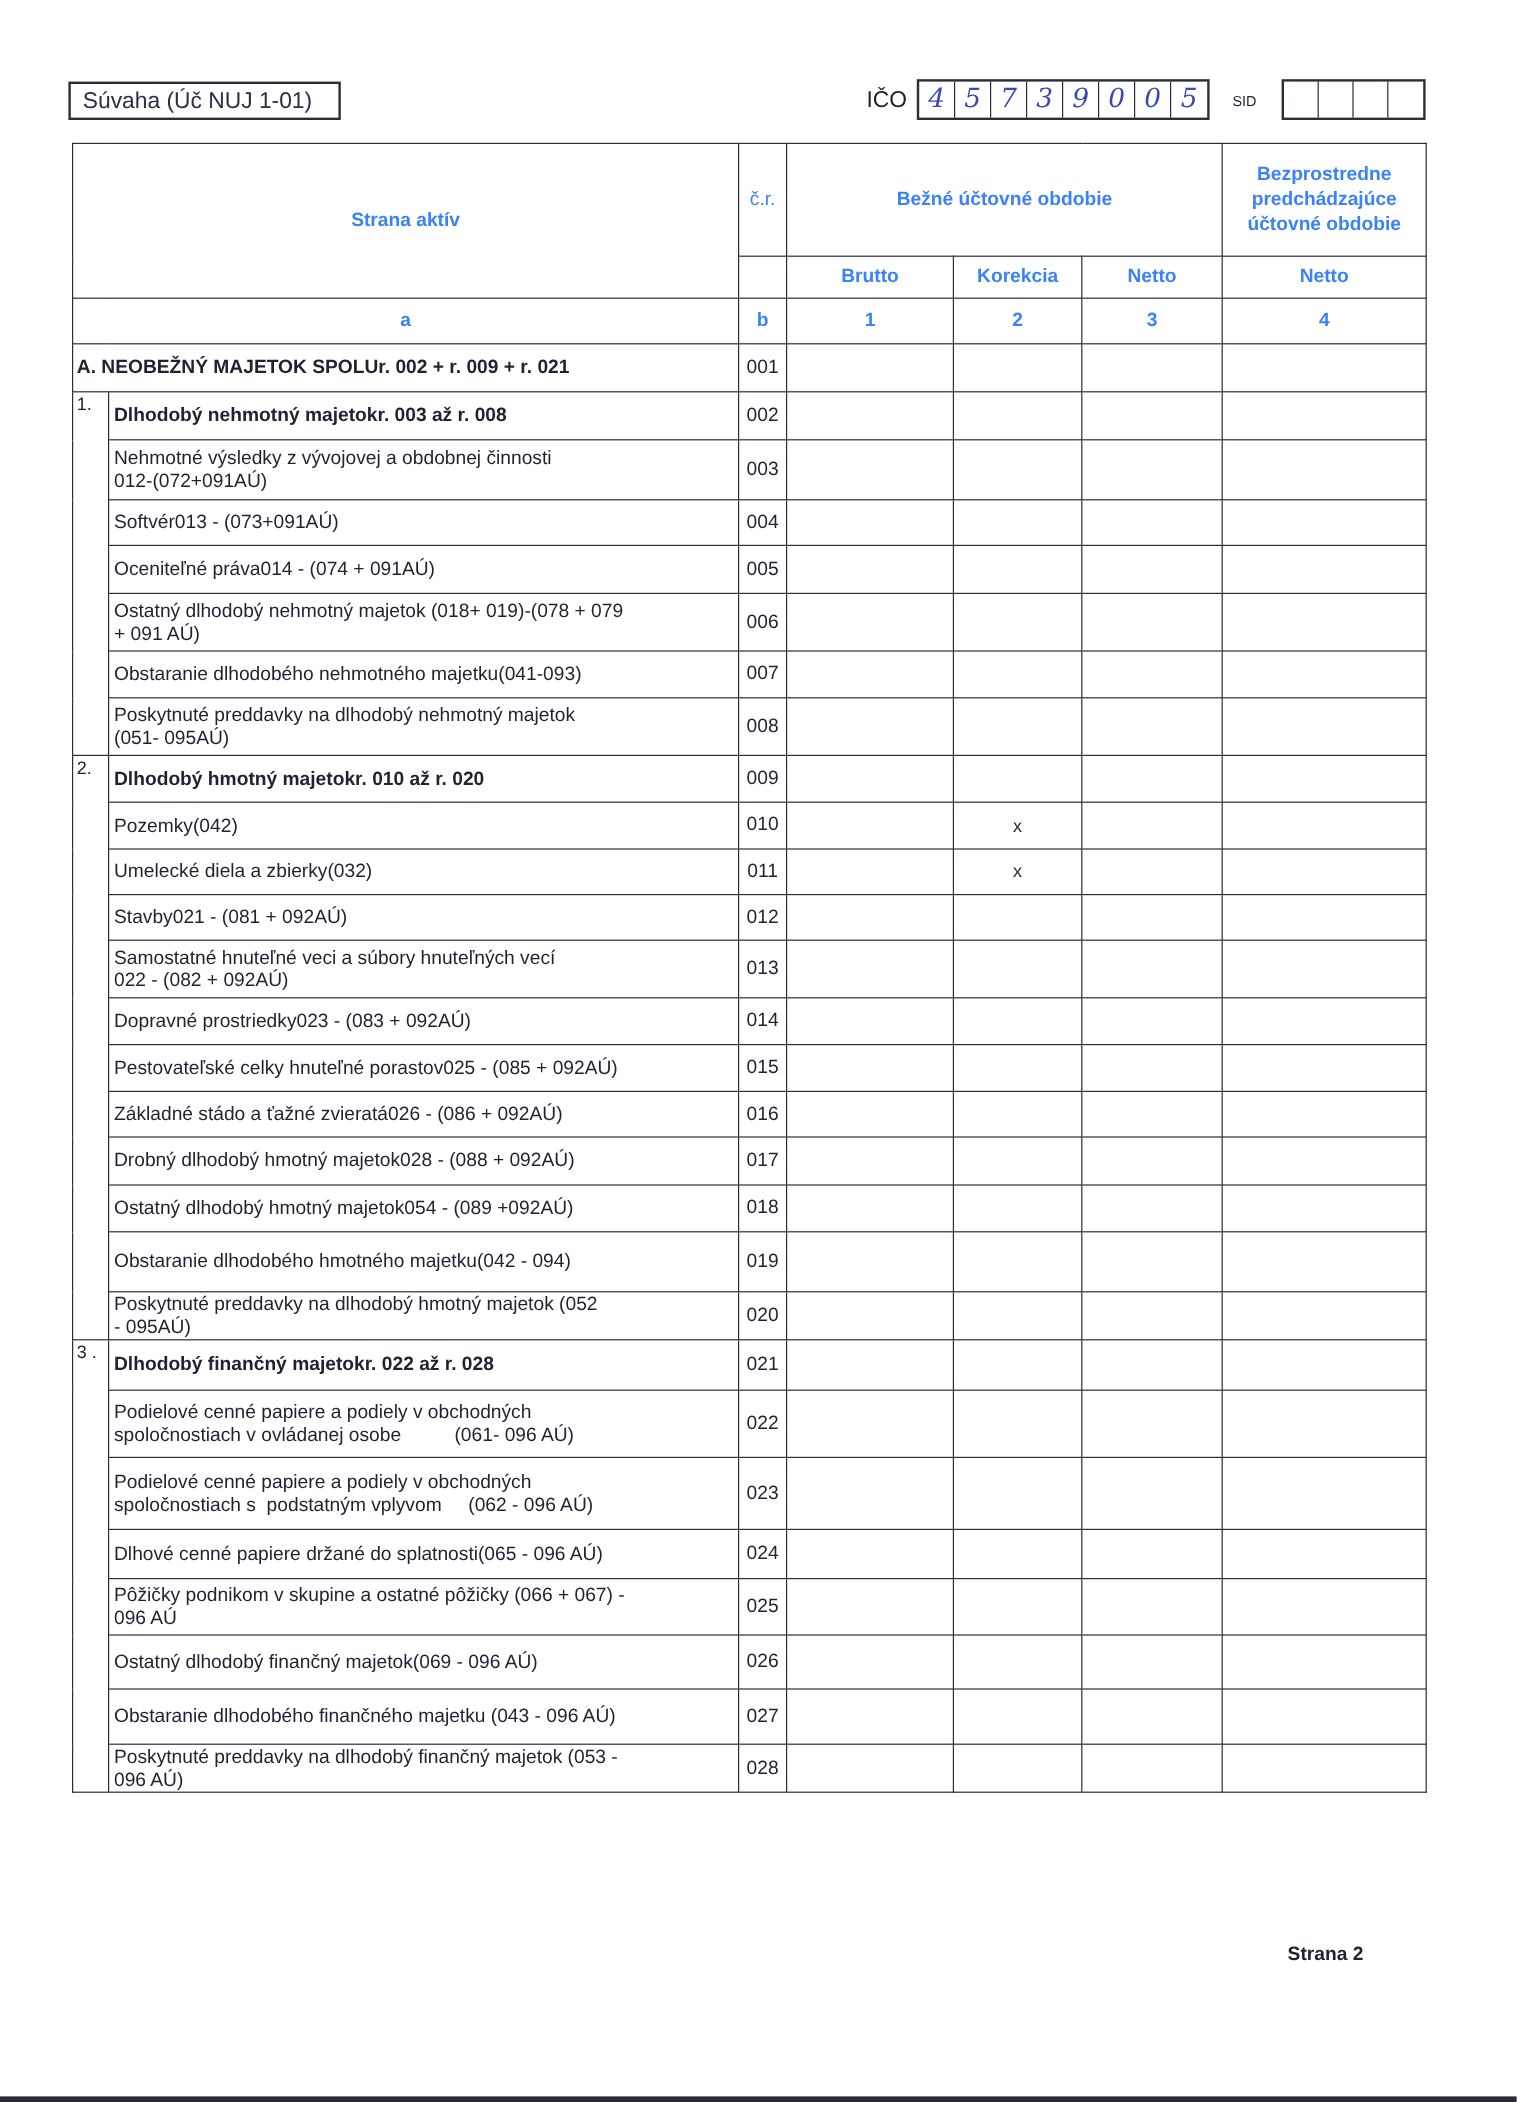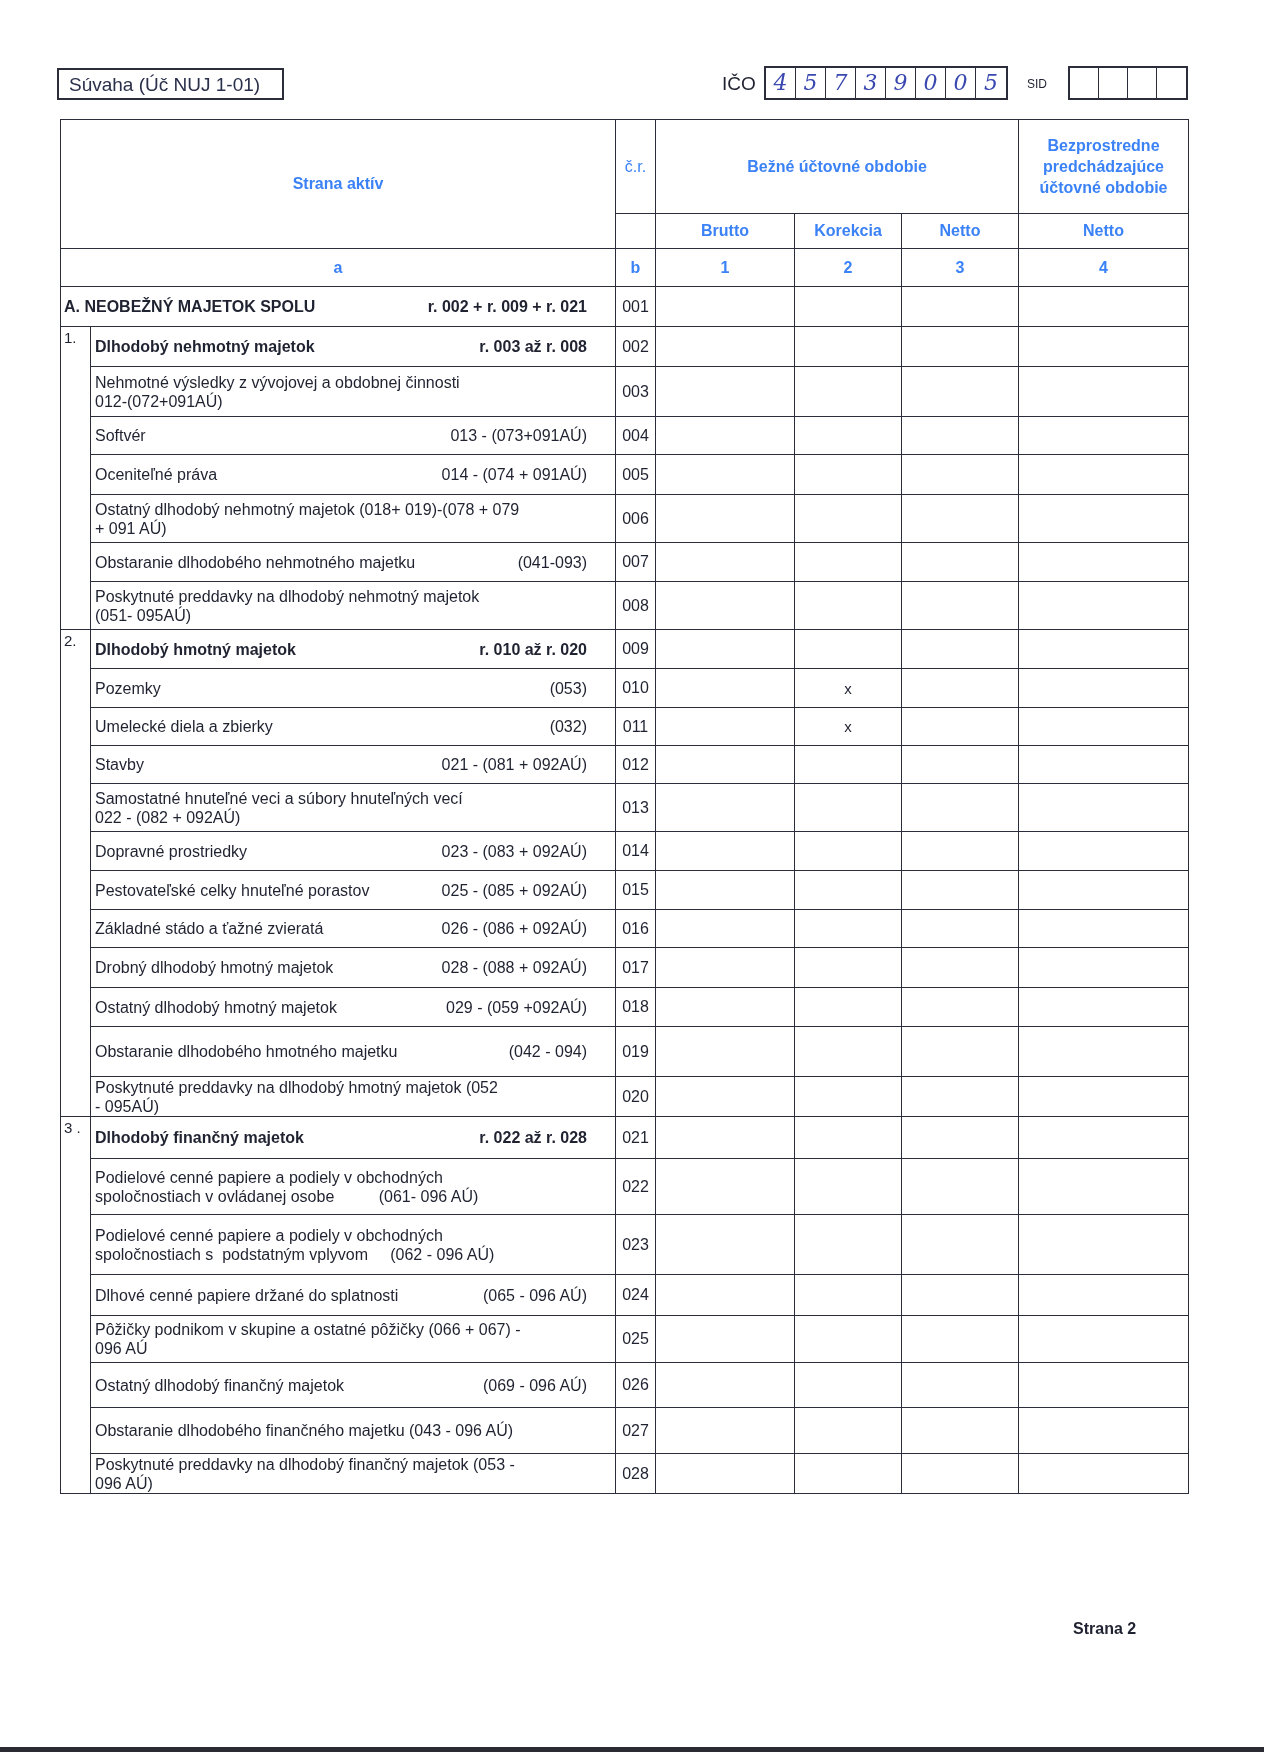"A. NEOBEŽNÝ MAJETOK SPOLU" .lbl-wrap { justify-content: space-between -> flex-start }
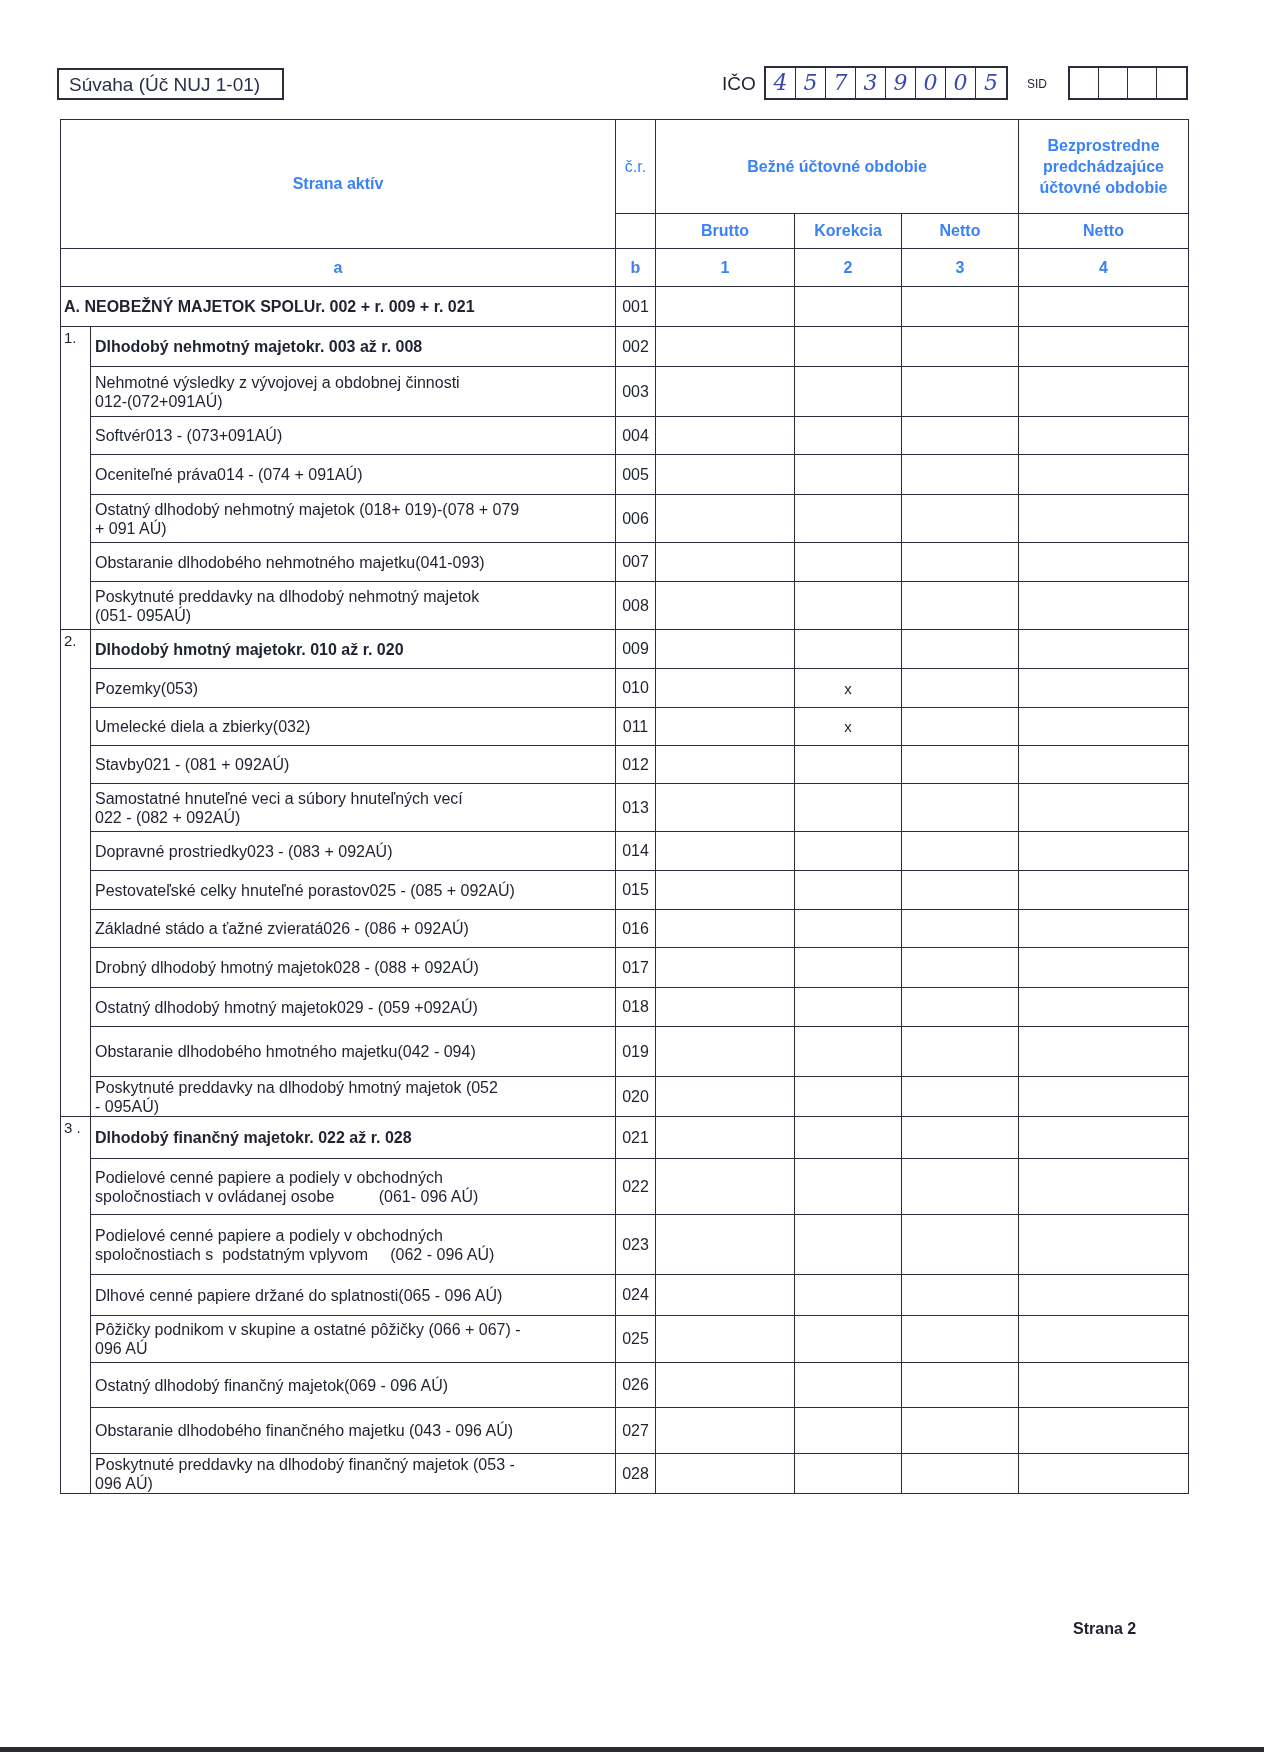"(053)" span { text: 053 -> 042 }
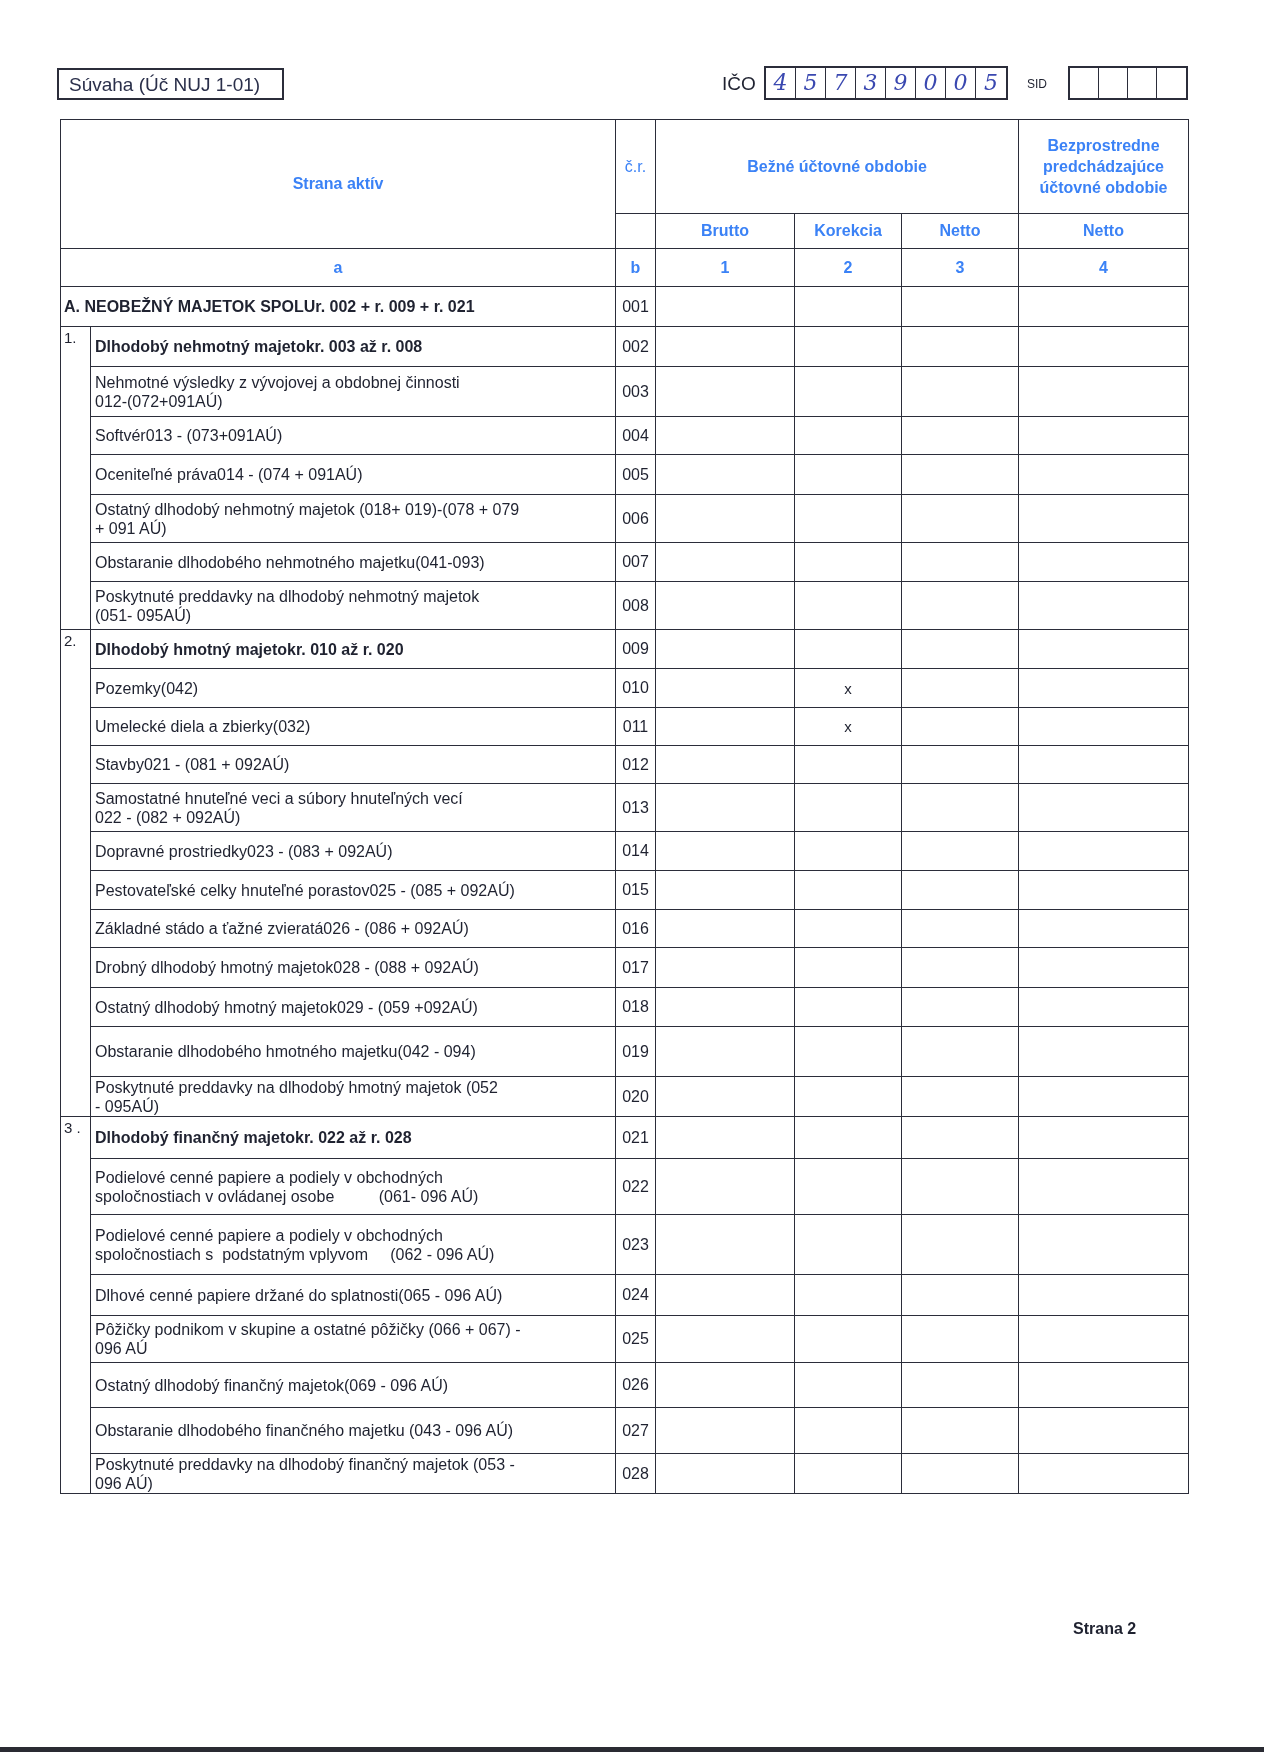"029 - (059 +092AÚ)" span { text: 029 - (059 -> 054 - (089 }
